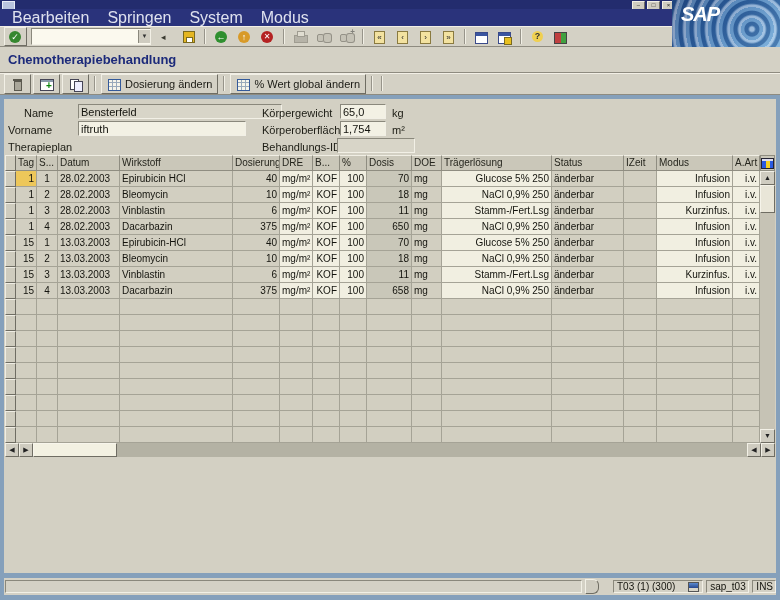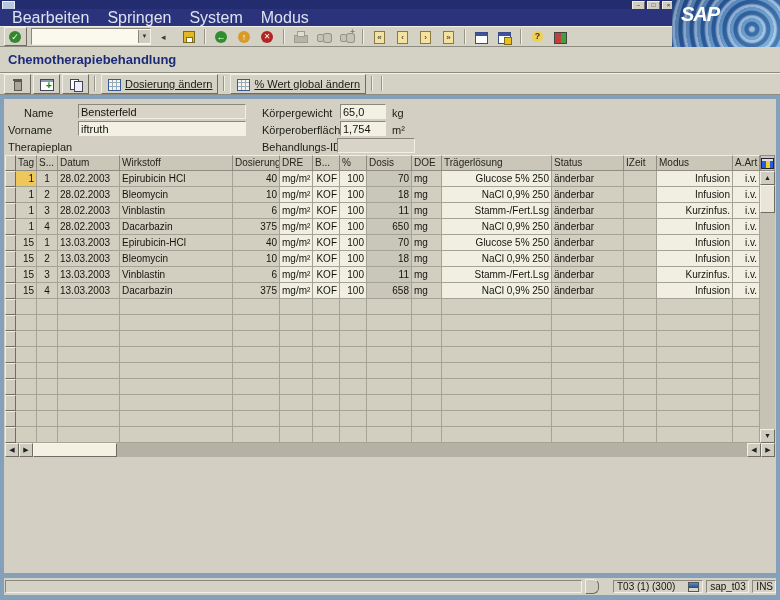"Dosierung ändern" .appbtn { text-decoration: underline -> none }
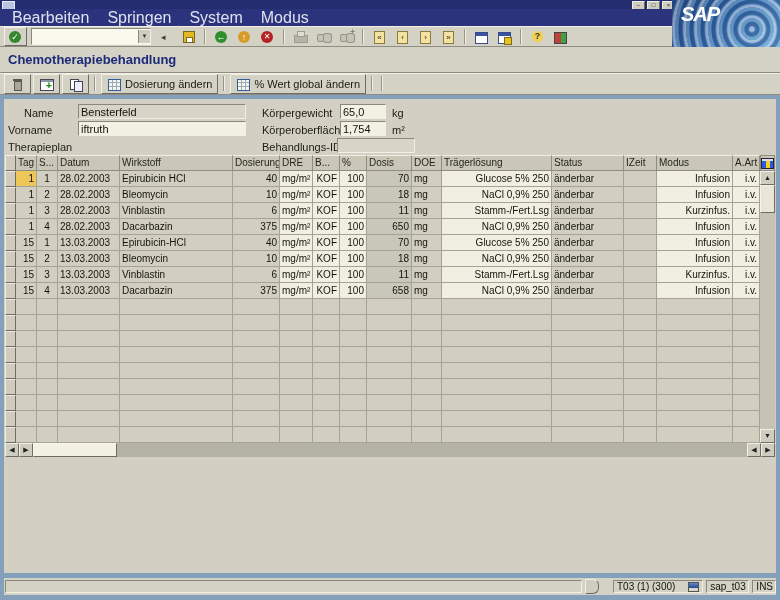"Bensterfeld" input.ffield { width: 168px -> 204px }
